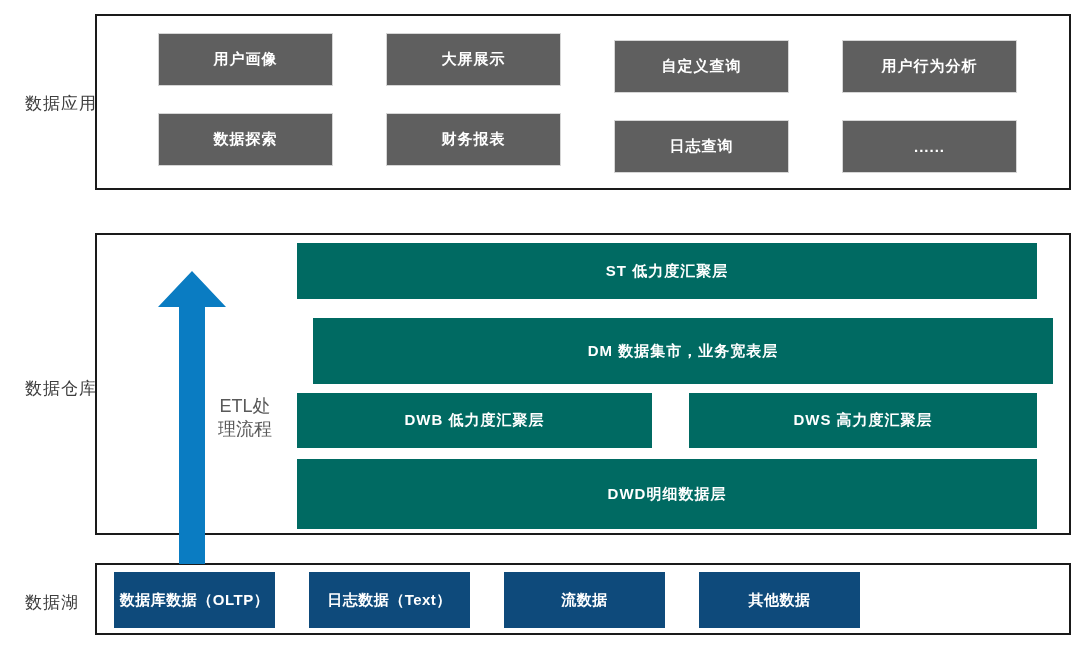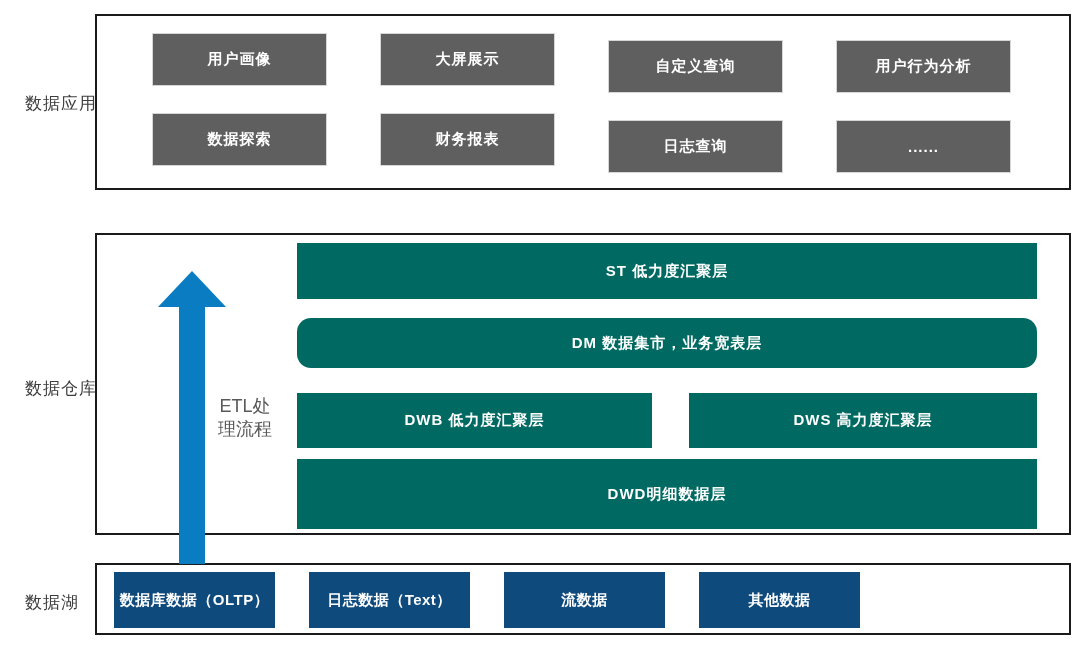"用户画像" .app-grid { left: 55px -> 61px }
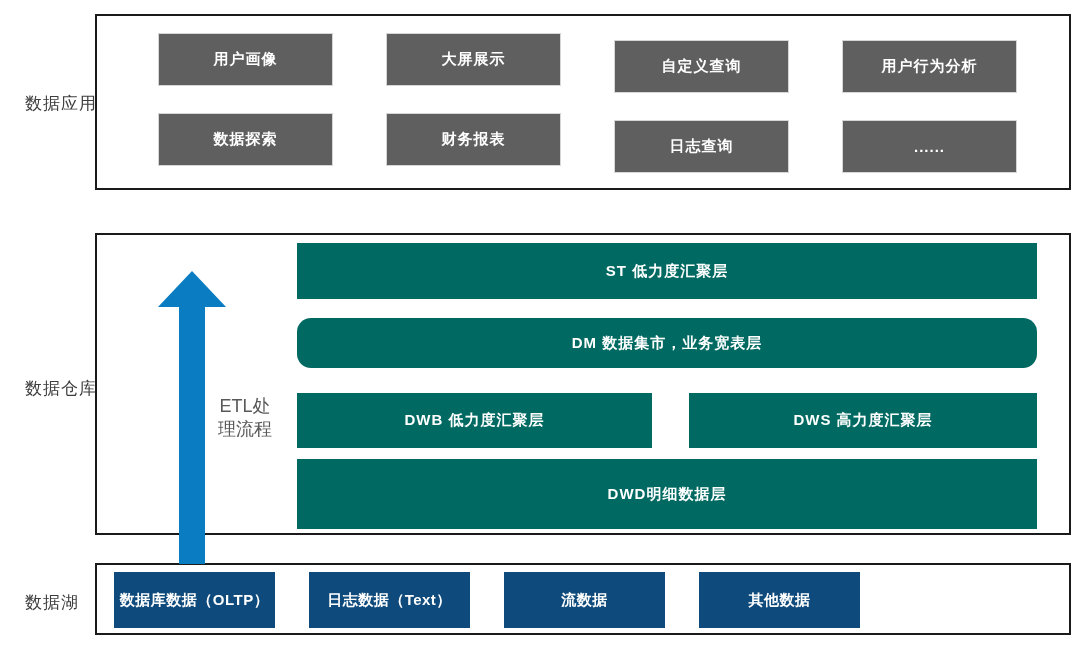"DM 数据集市，业务宽表层" #layer-dm { border-radius: 14px -> none; height: 50px -> 66px; left: 200px -> 216px }
